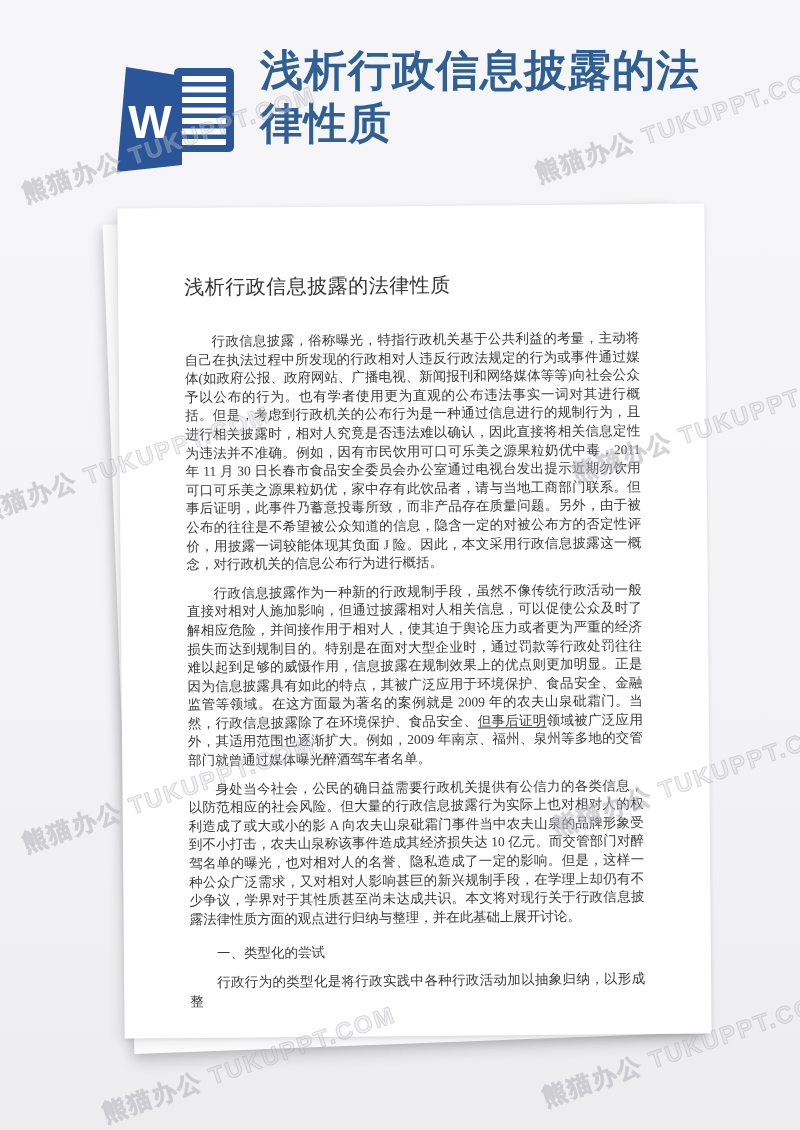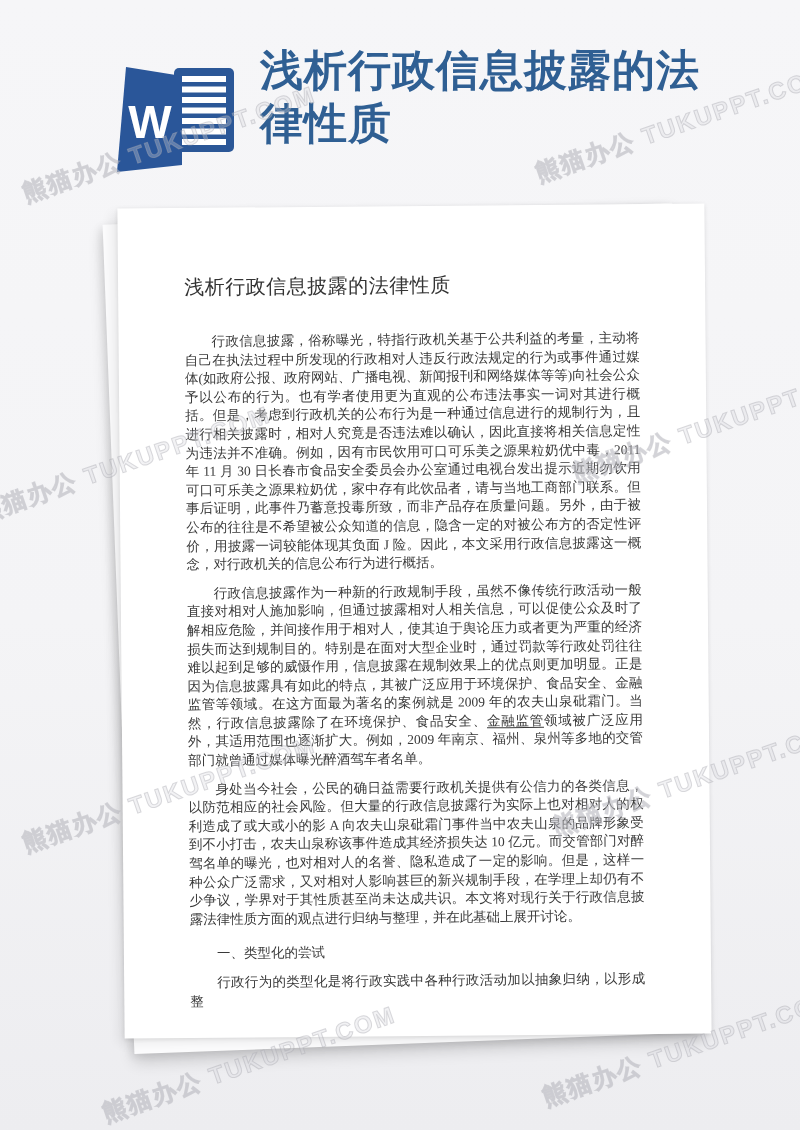"金融监管" span.uline { text: 金融监管 -> 但事后证明 }
